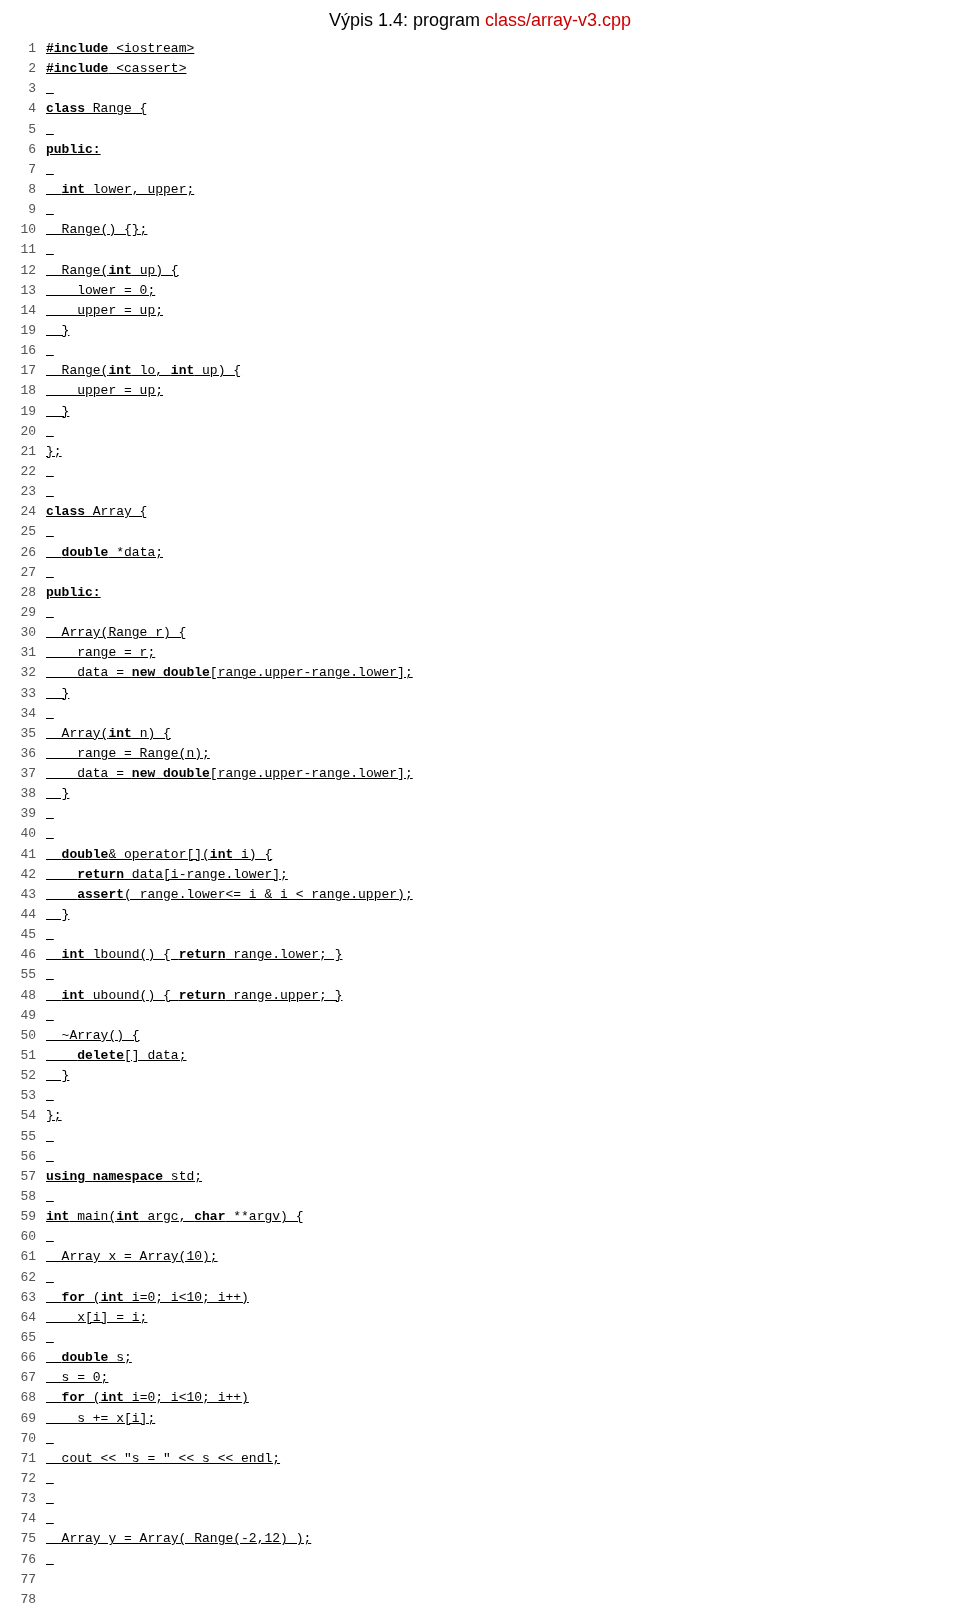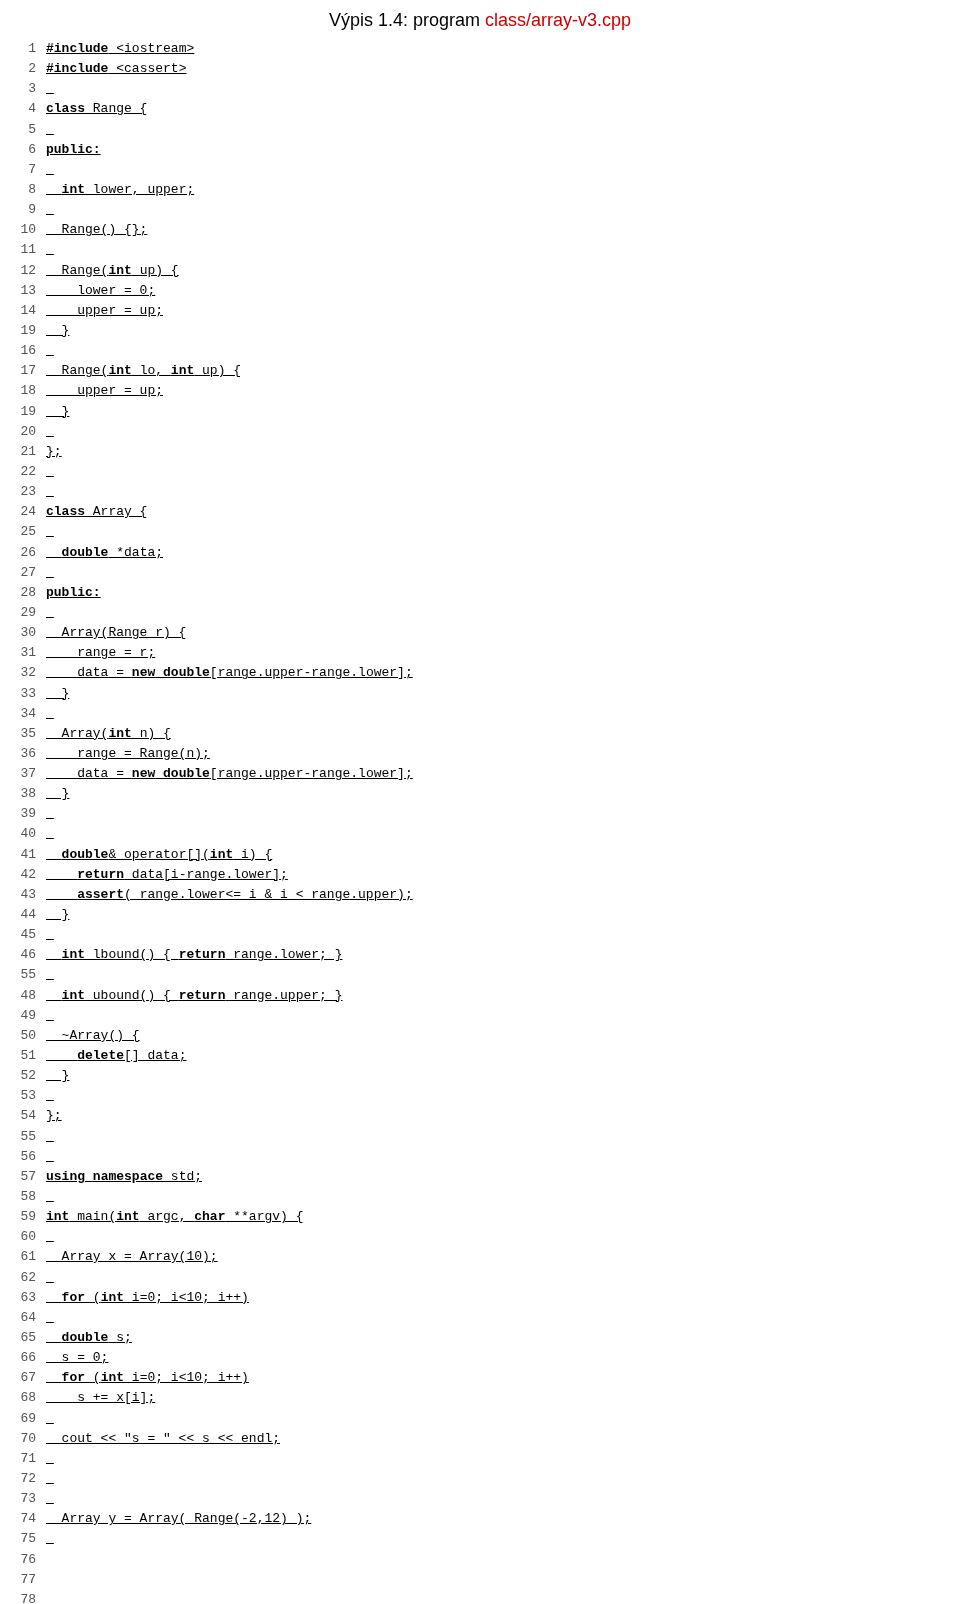"x[i] = i;" div { html: none -> <div> x[i] = i;</div> }
